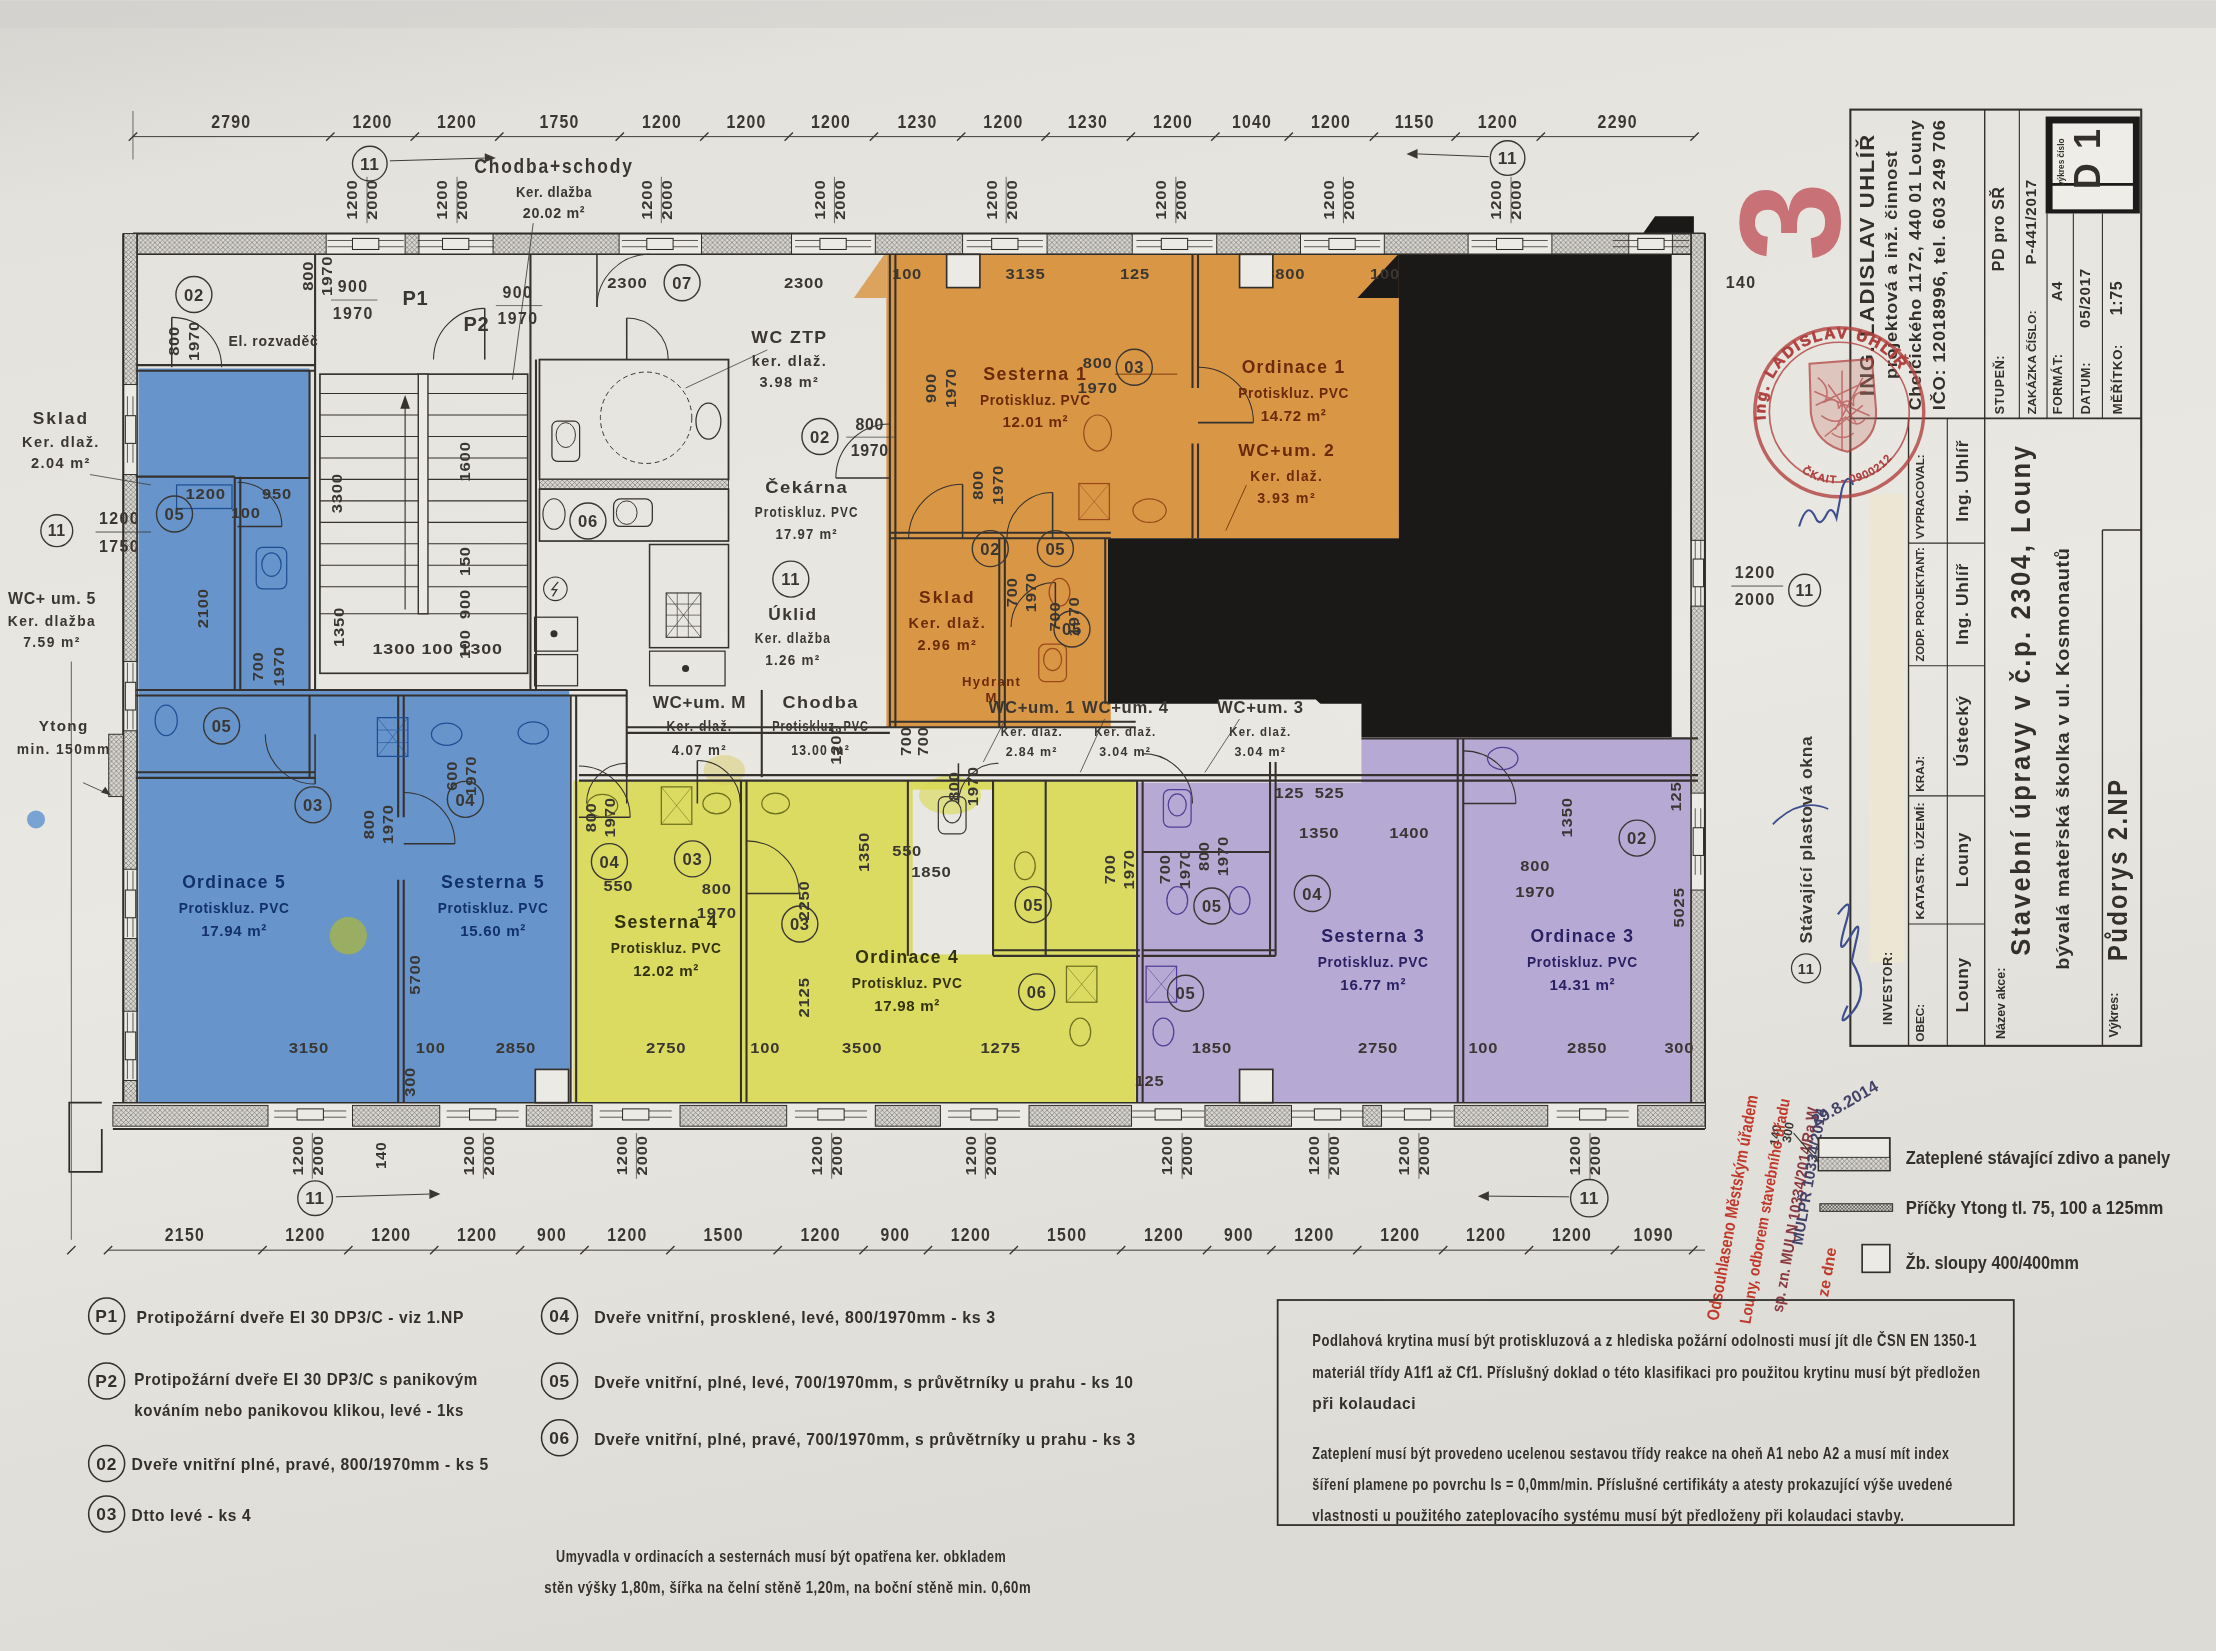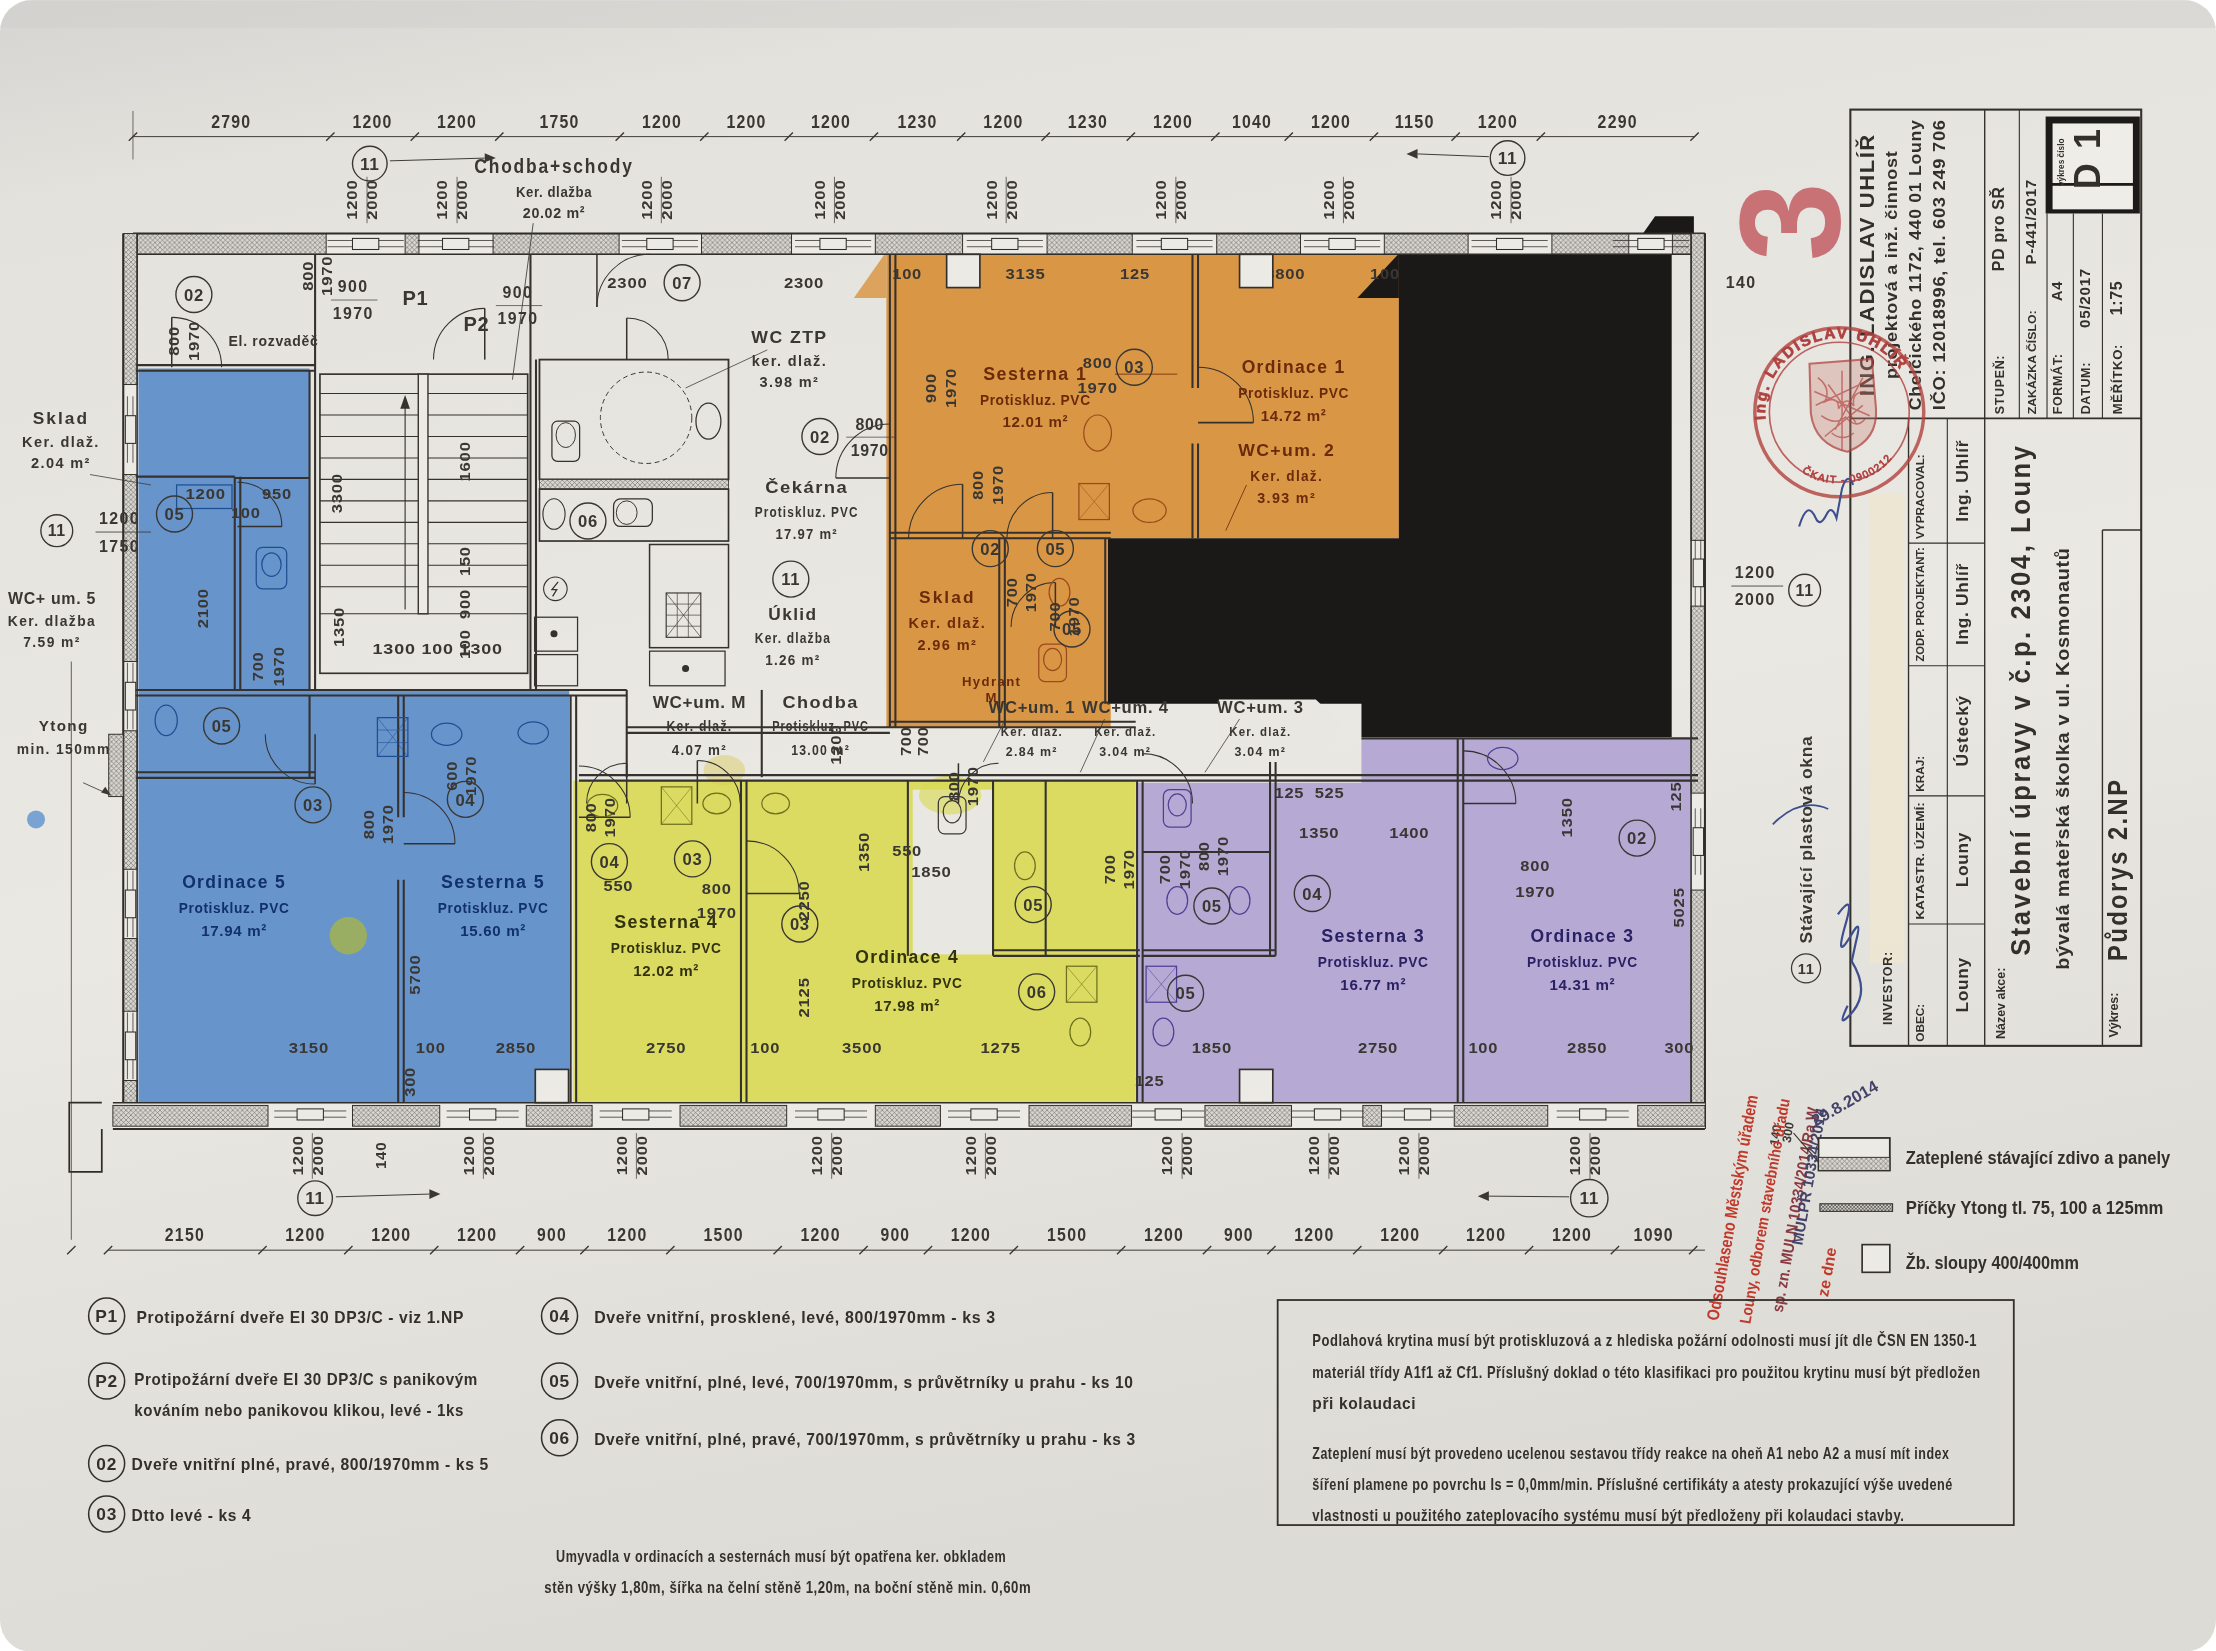"2790" #page { border-radius: 32px -> none }
